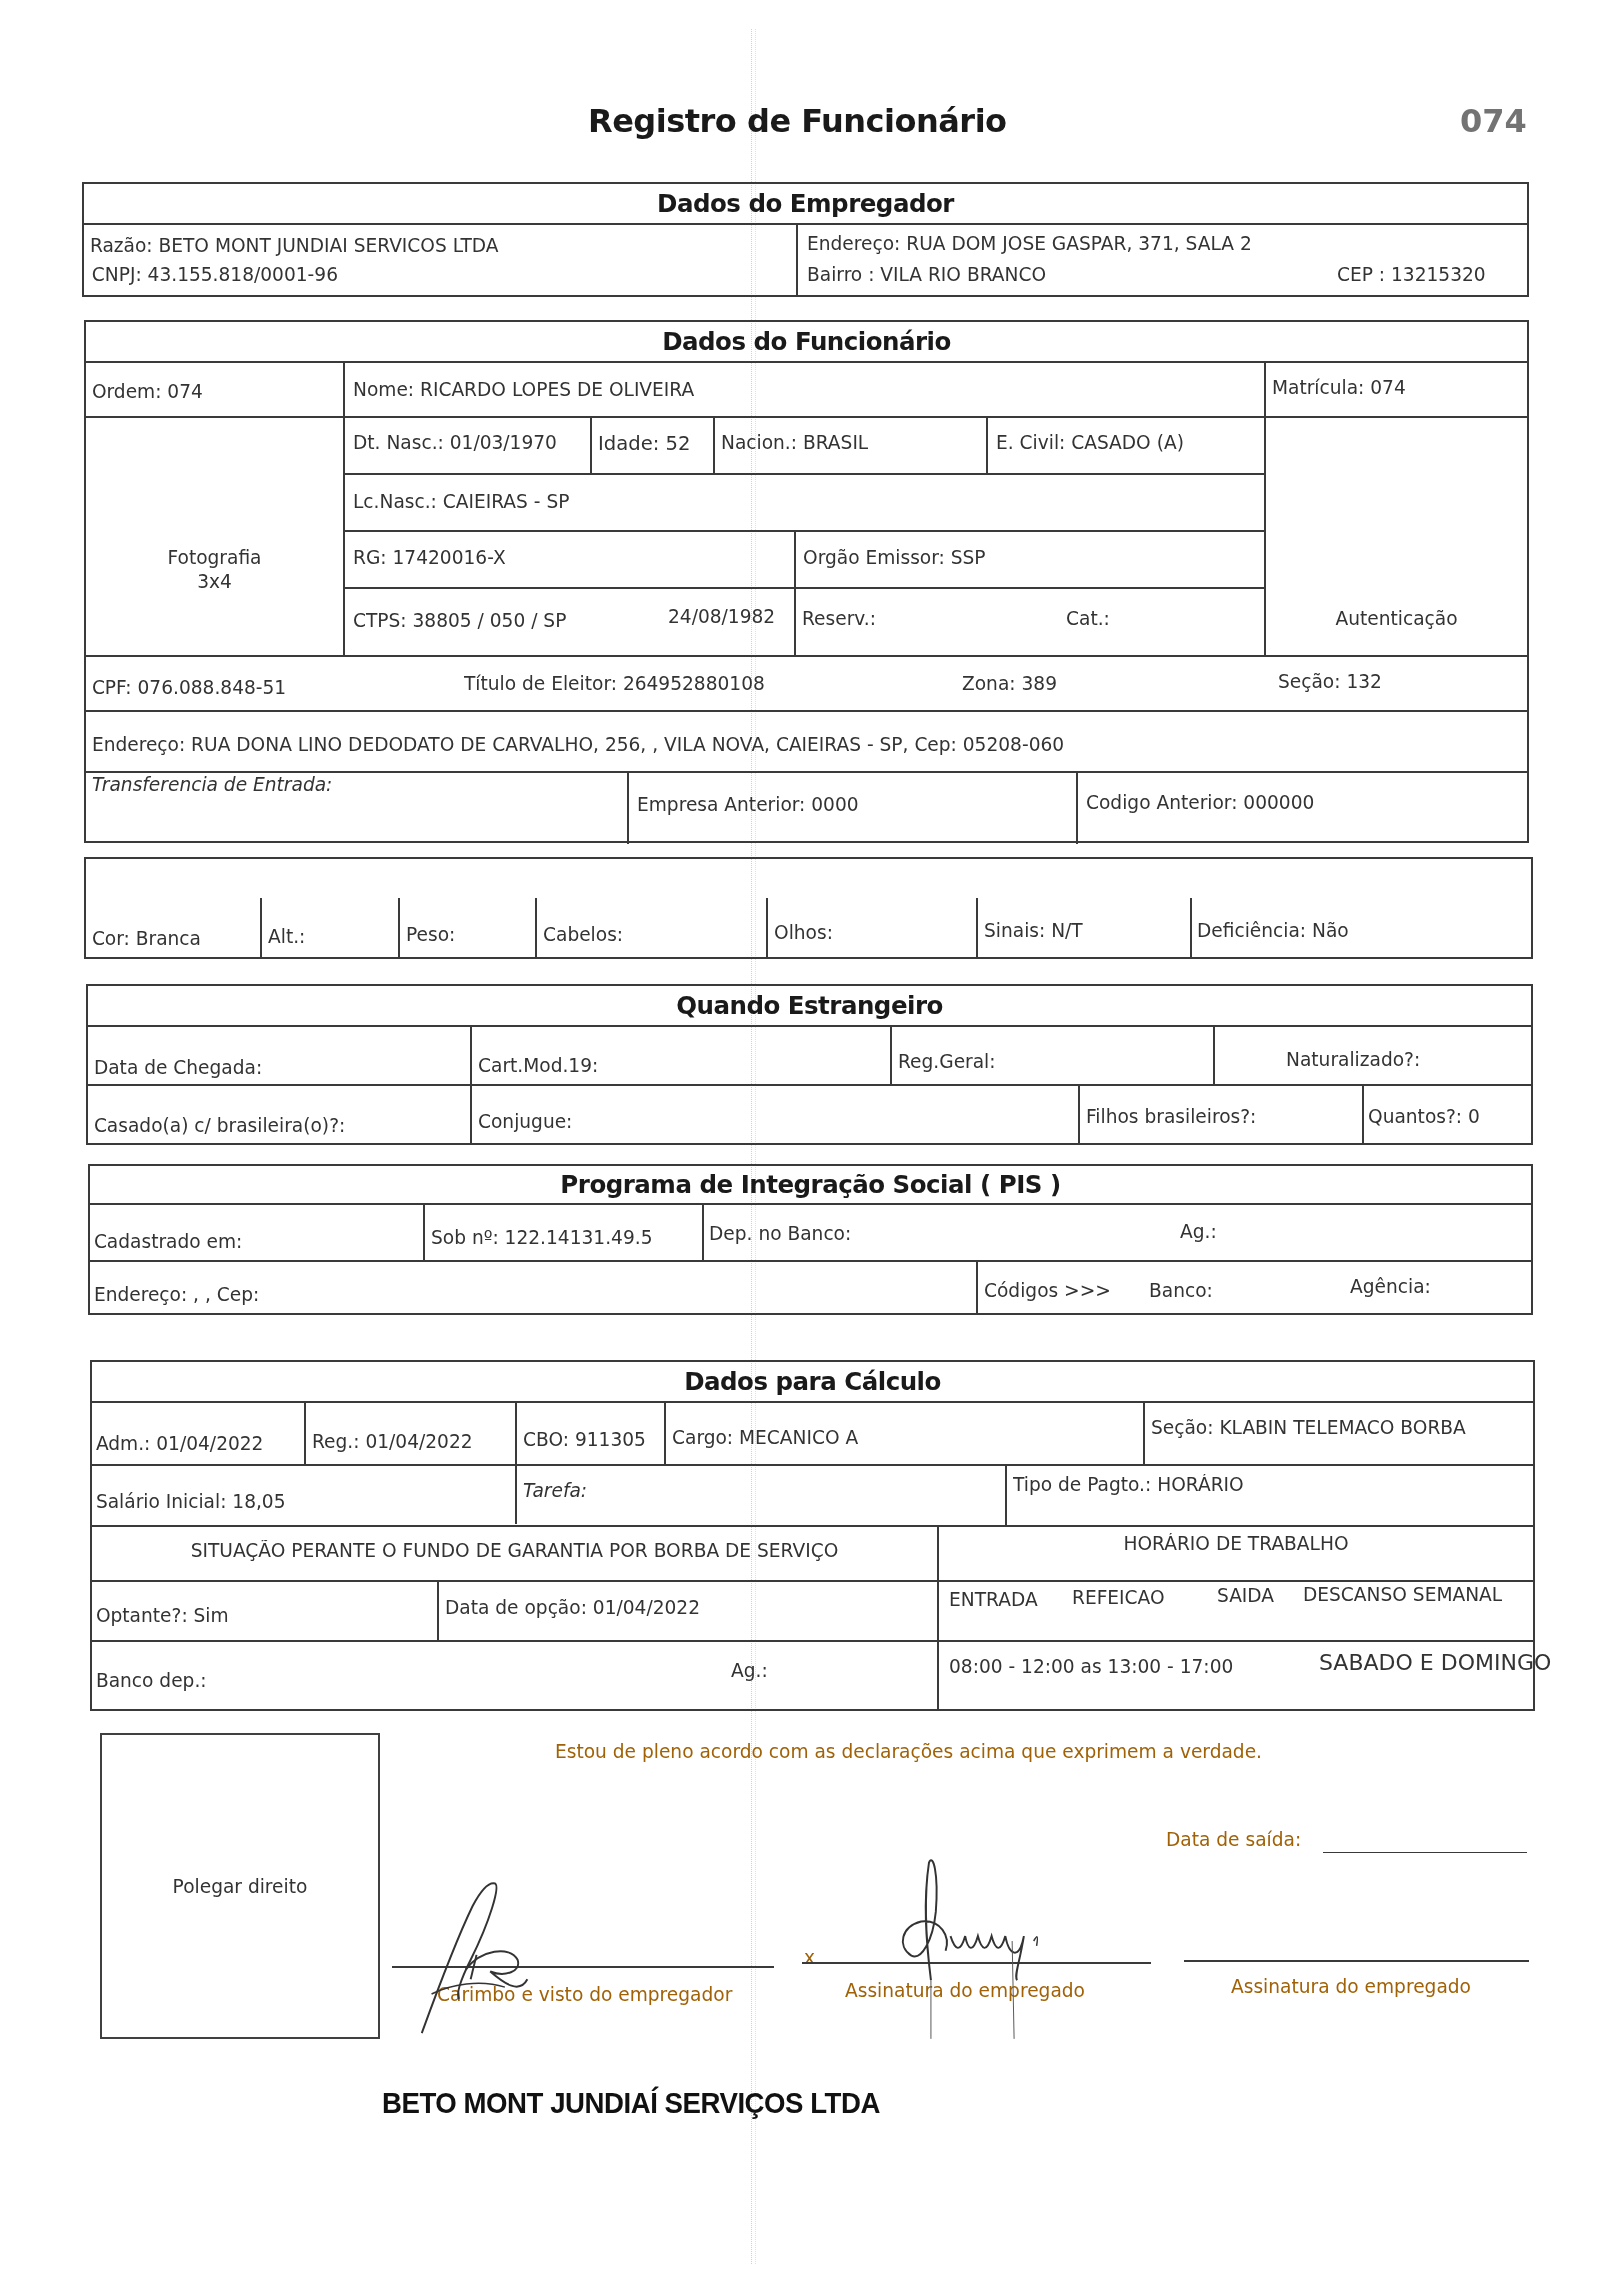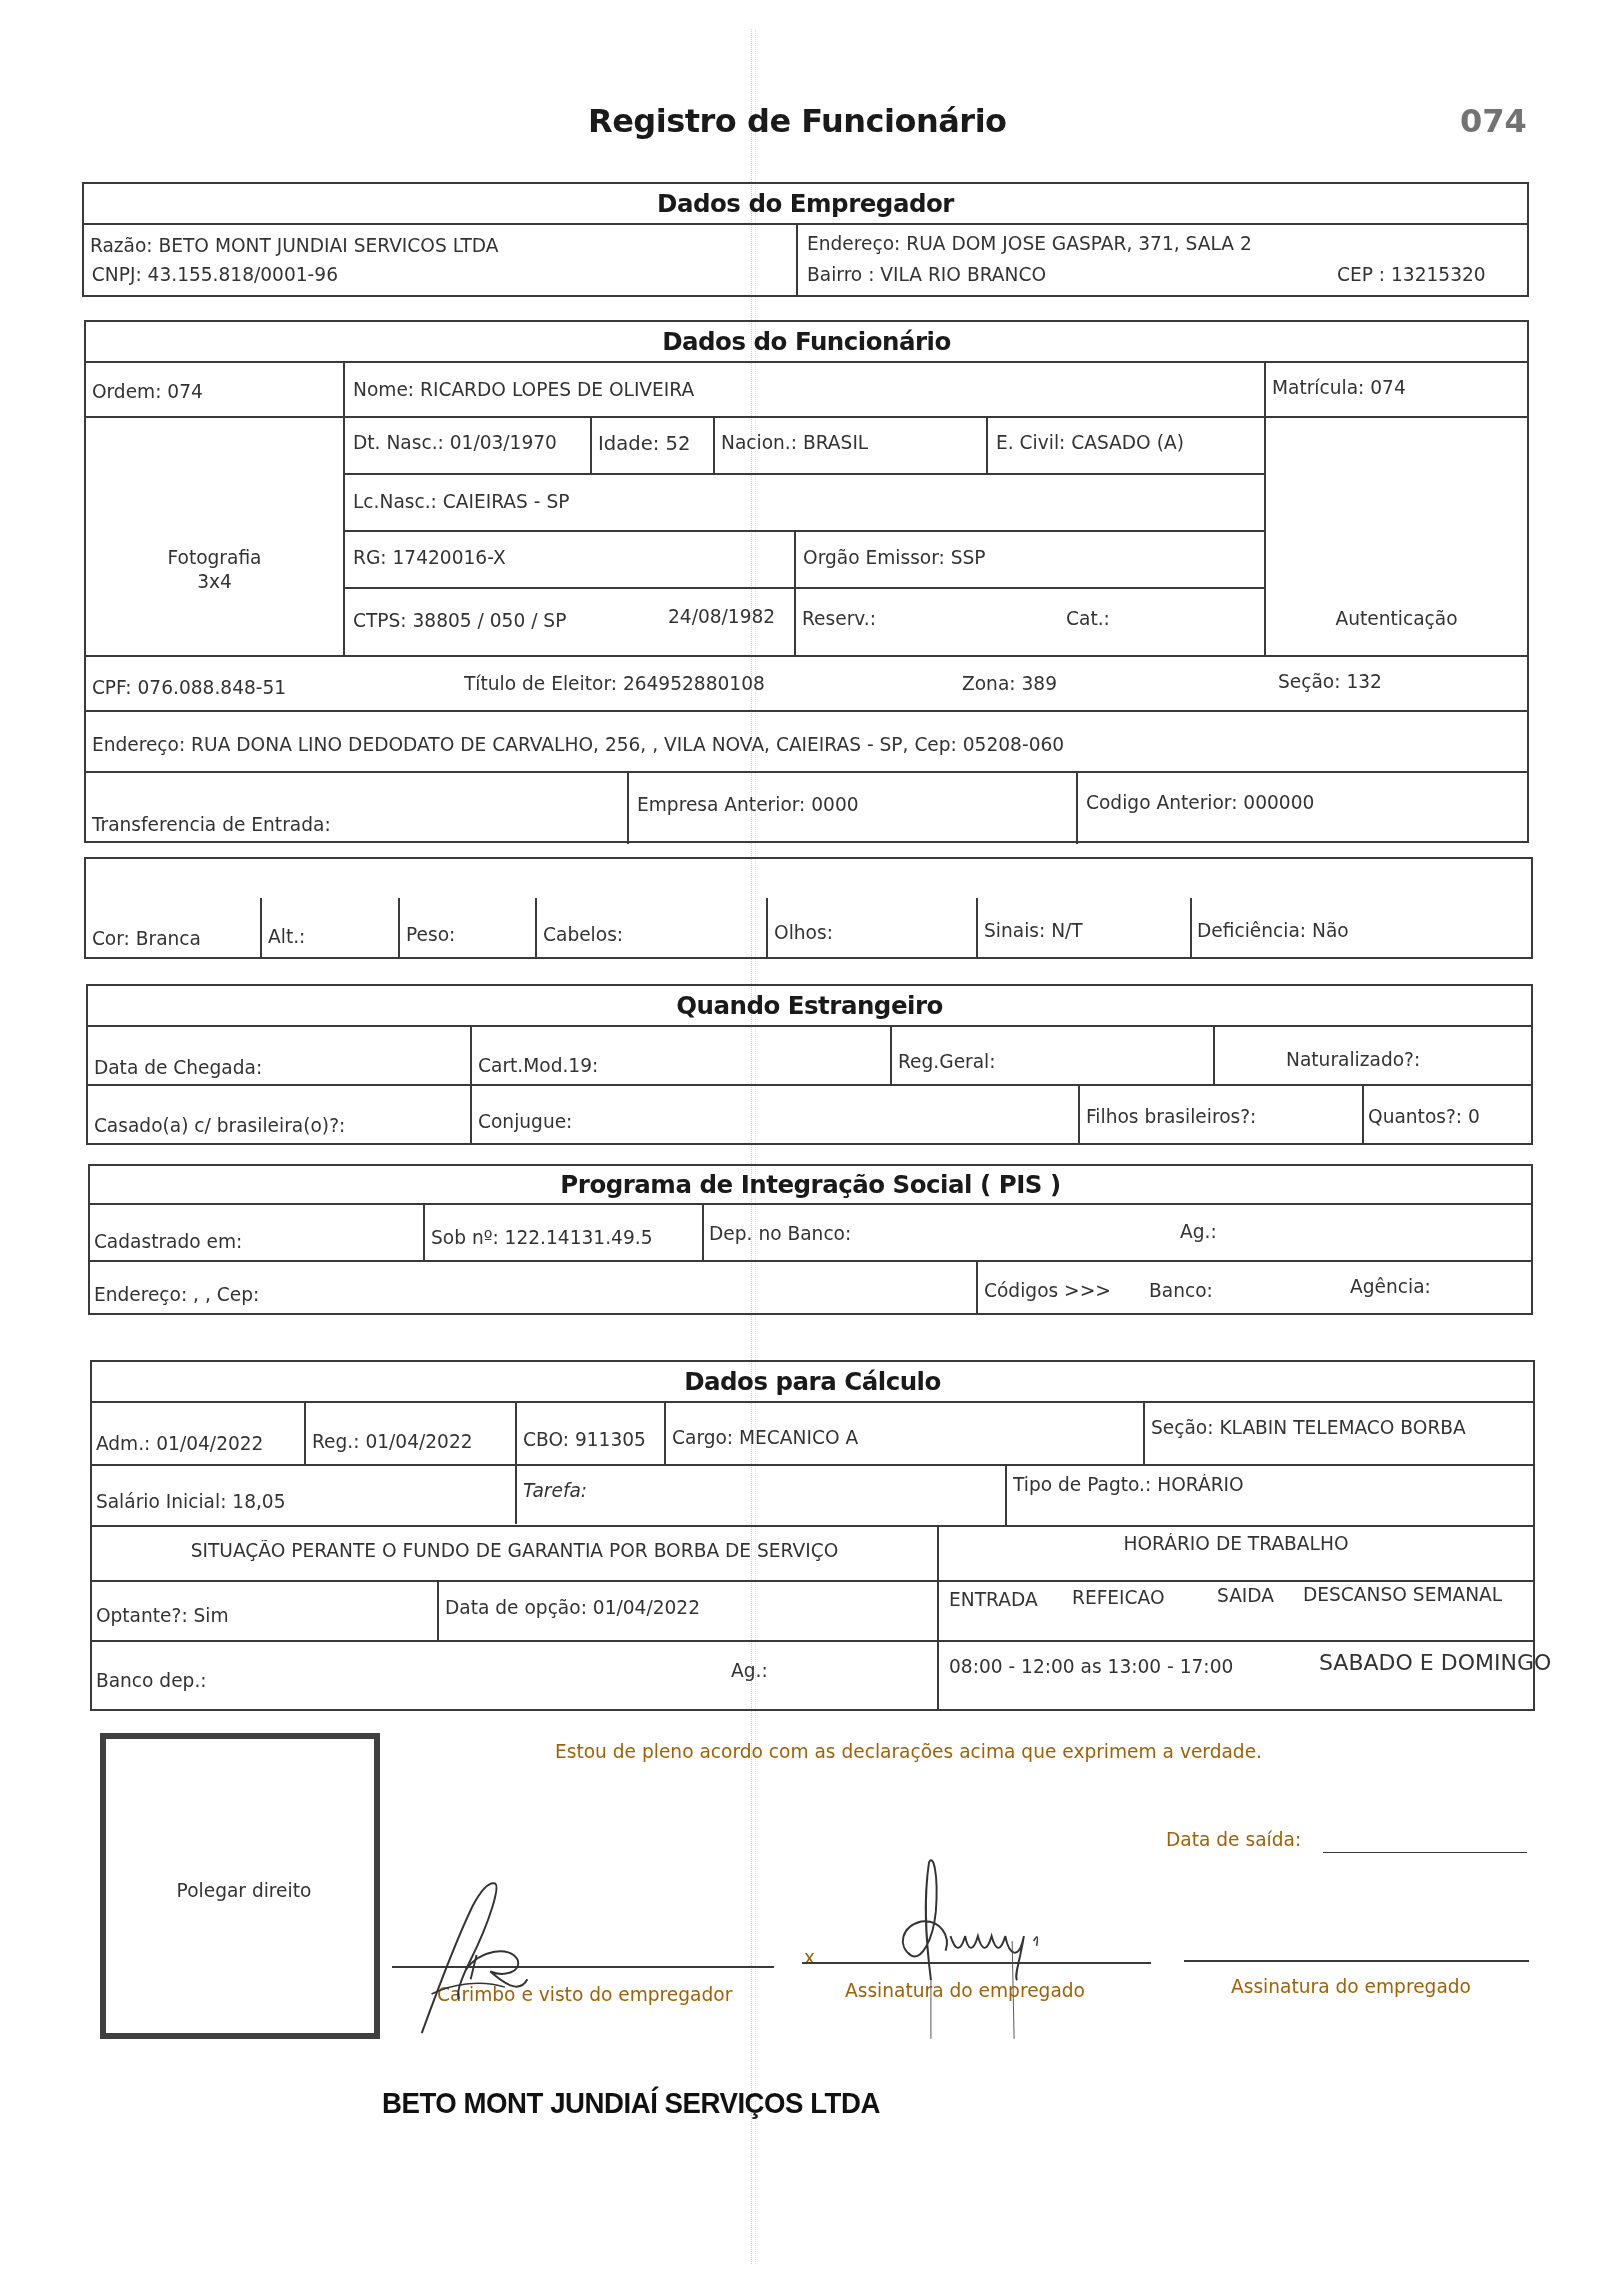"Transferencia de Entrada:" div.cell { font-style: none -> italic; top: 492px -> 452px }
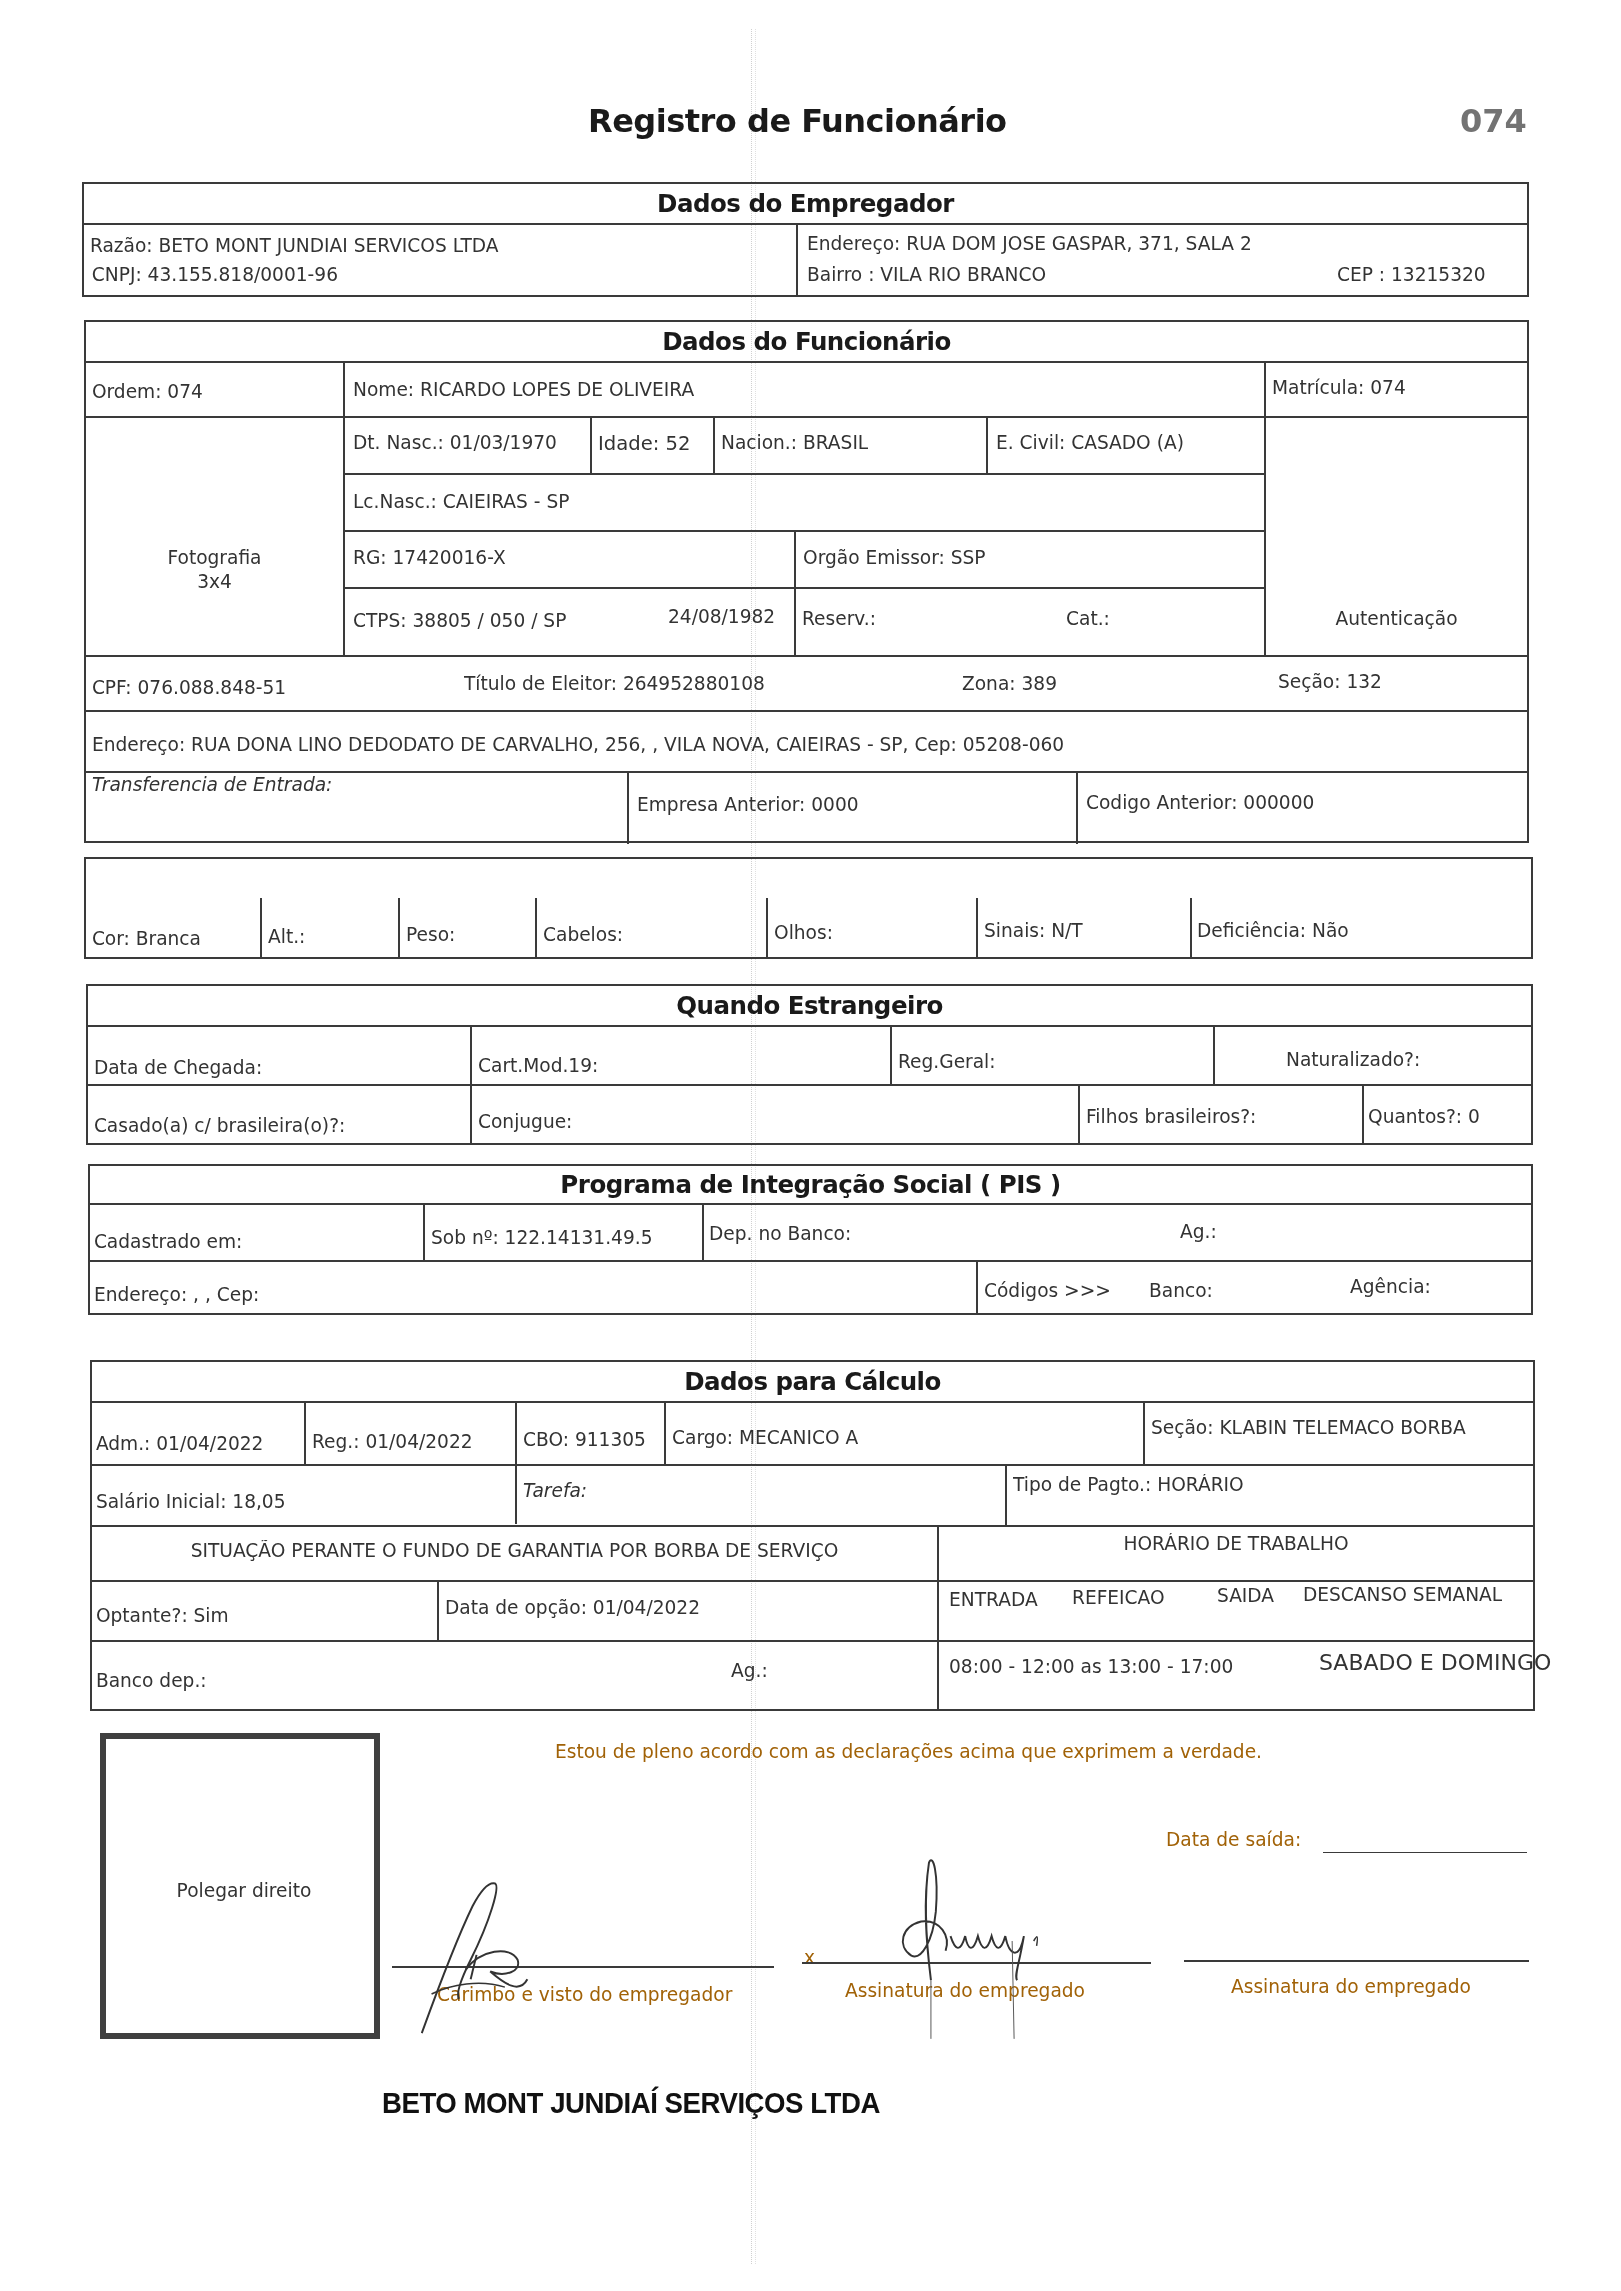"Polegar direito" .thumb-box { border: 6px solid #404040 -> 2px solid #404040 }
